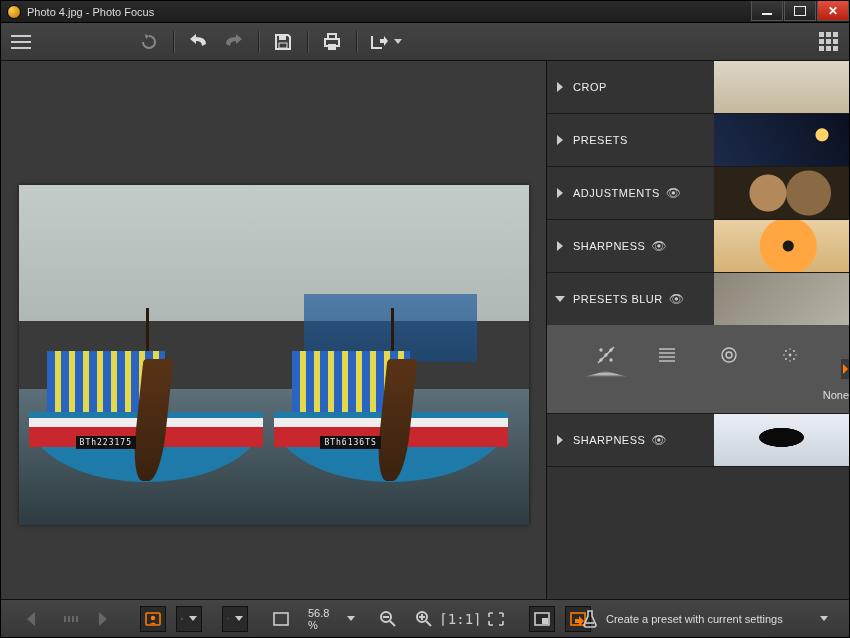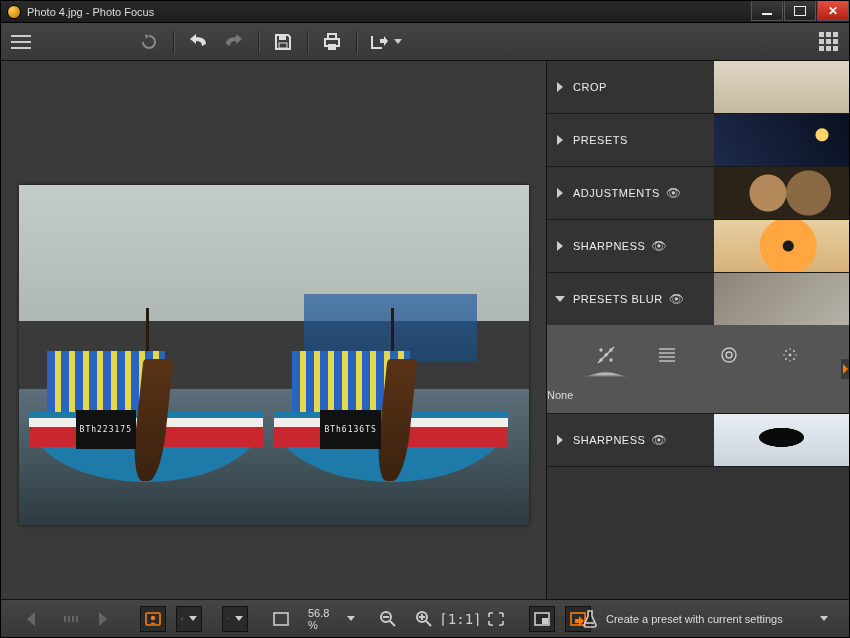"None" .blur-label { text-align: left -> right }
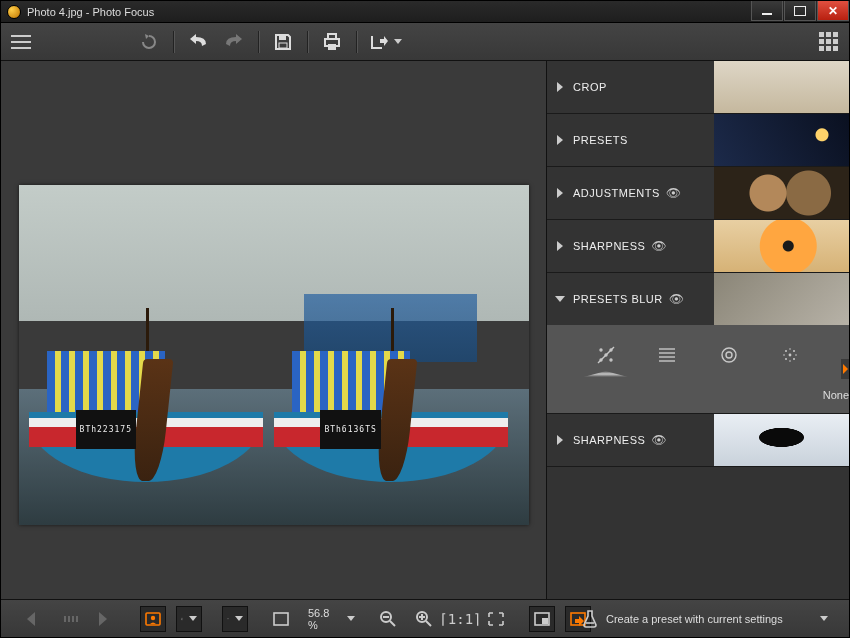"BTh223175" .regplate { padding: 15px 4px -> 2px 4px }
